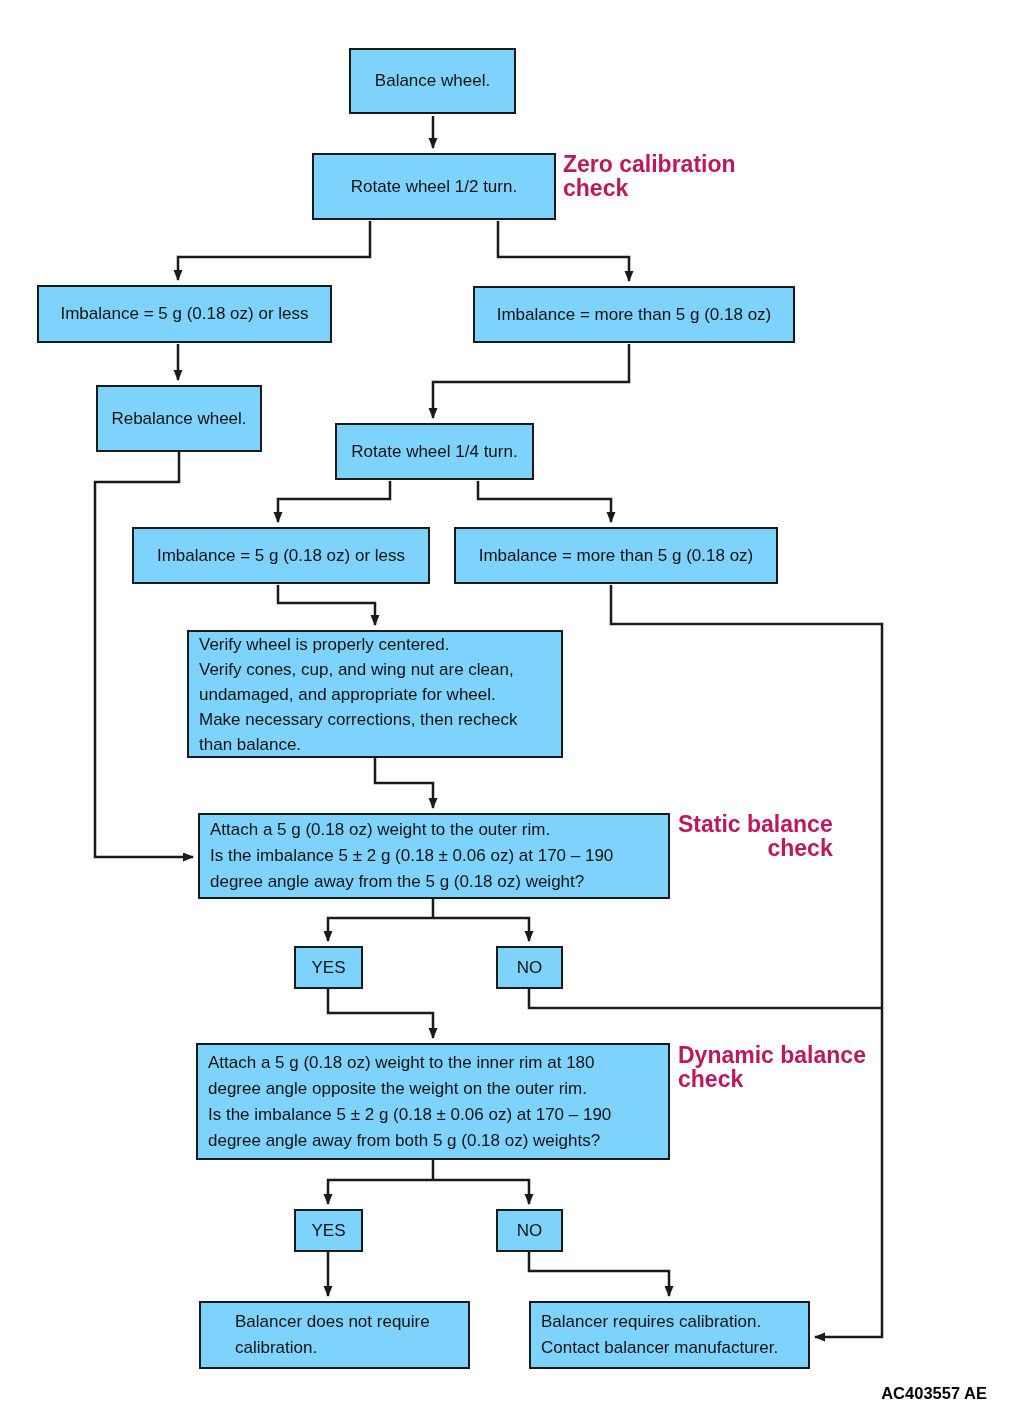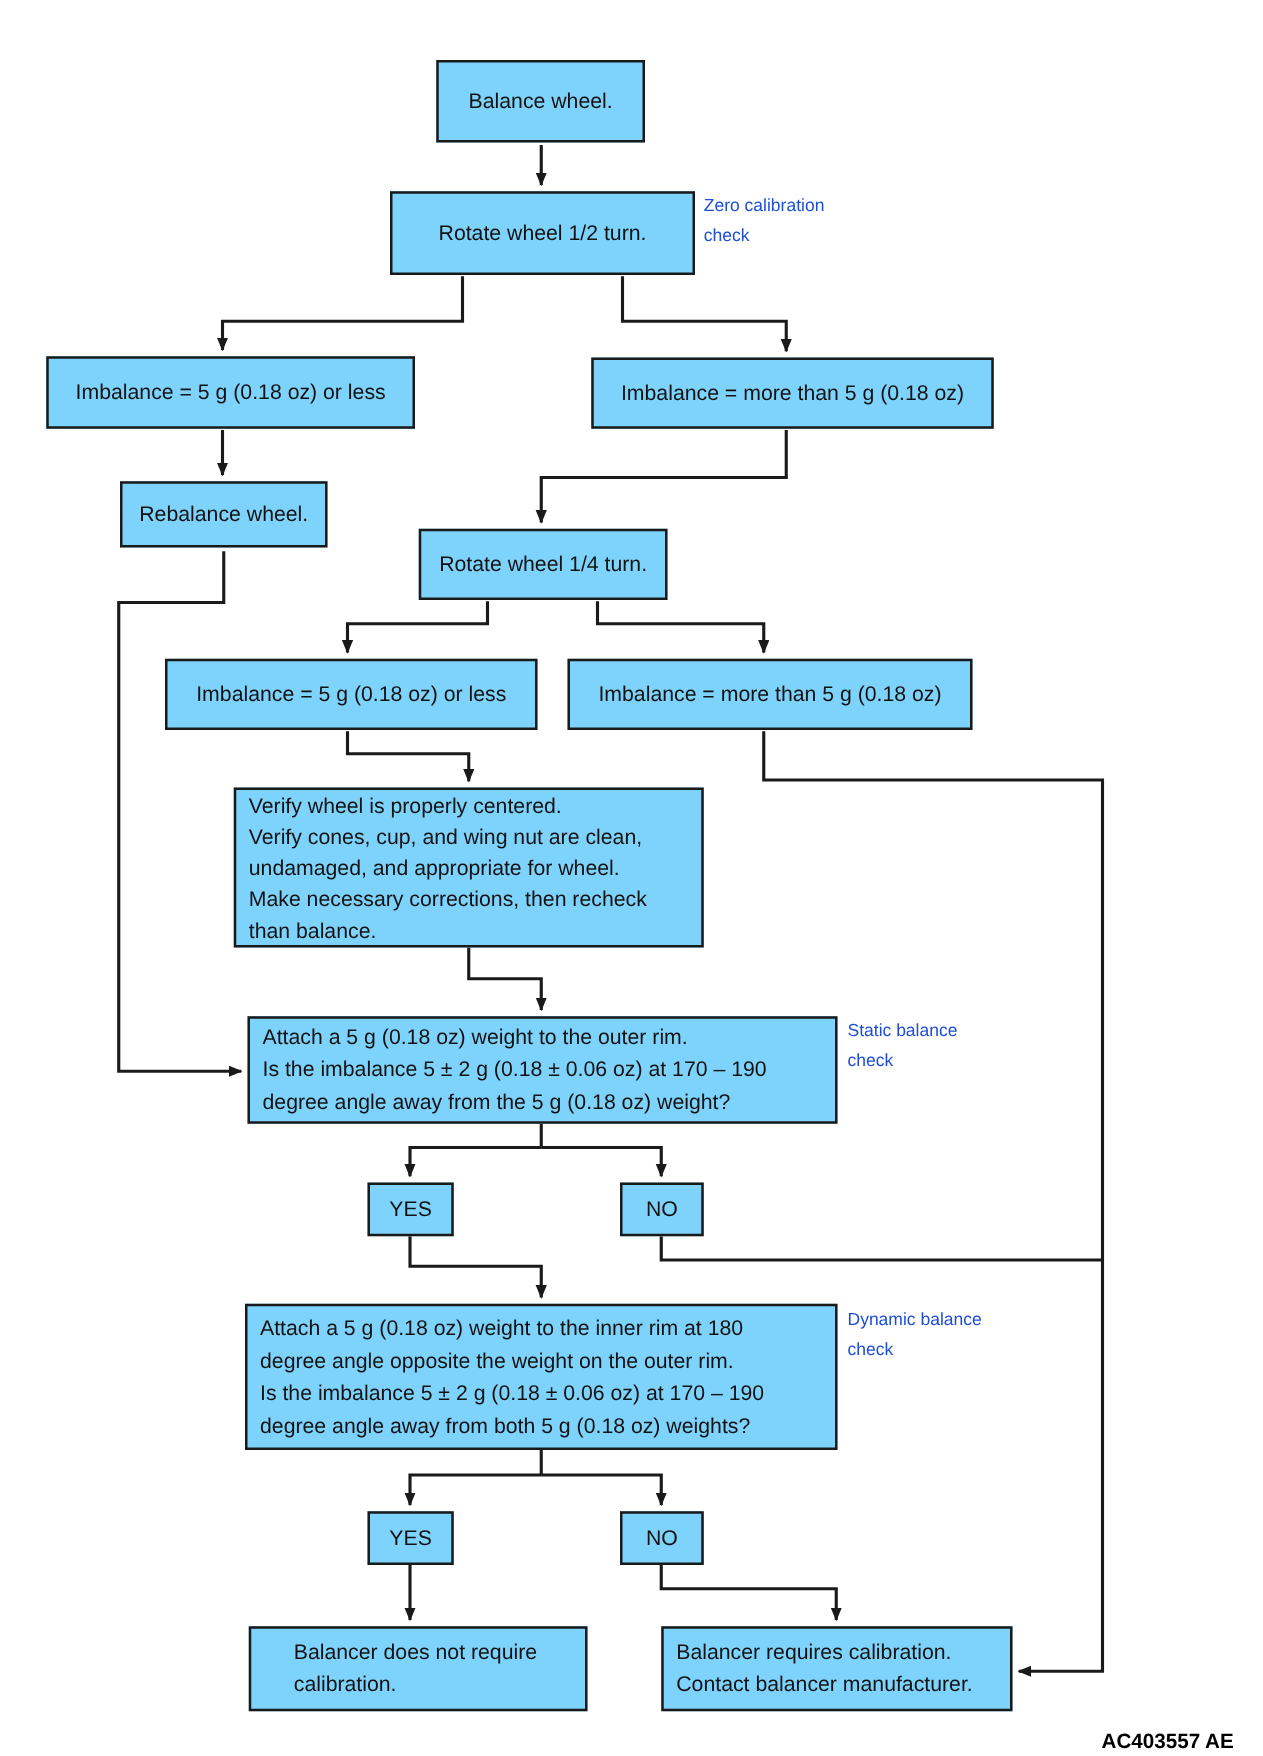"Zero calibration" .annotation { color: #1d4ed8 -> #be185d; font-size: 14px -> 23px; font-weight: normal -> bold }
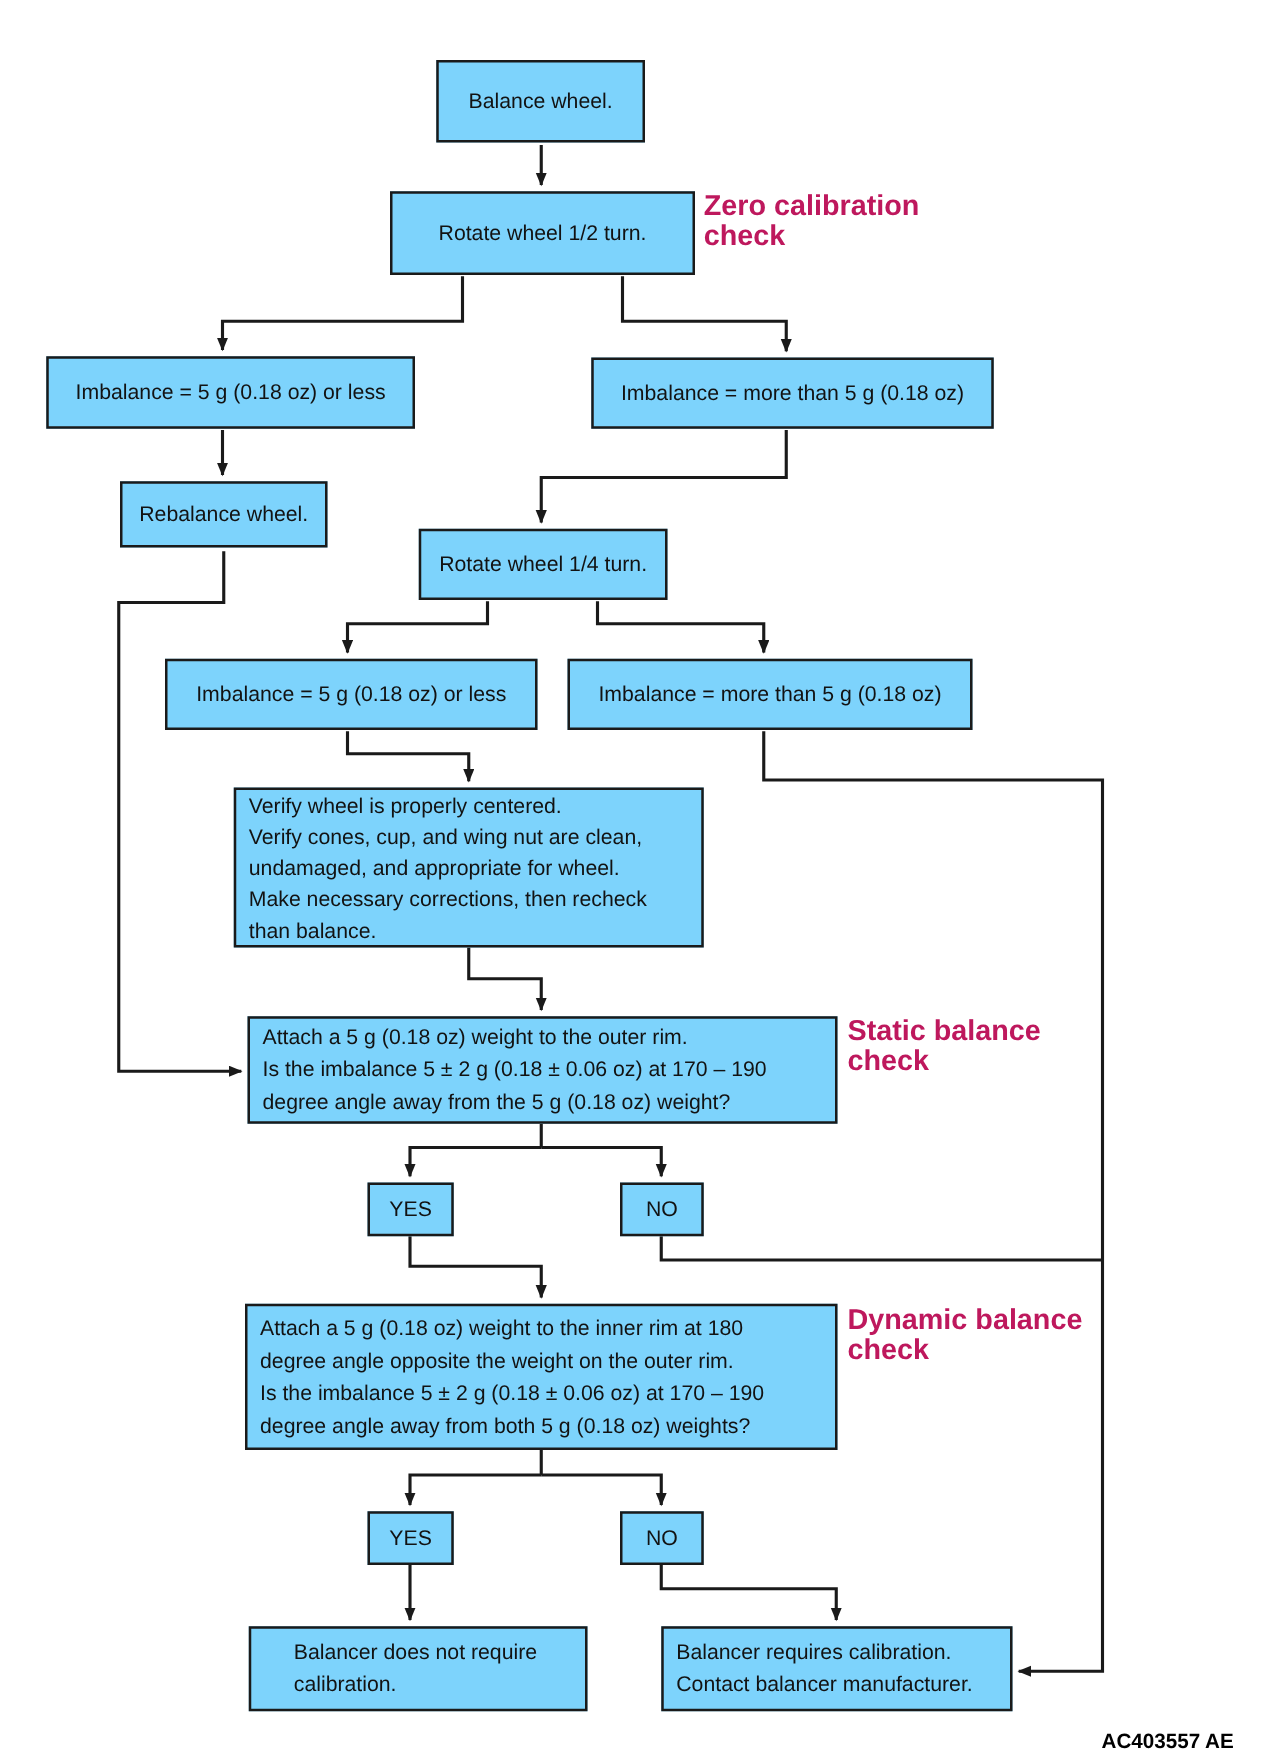"Rebalance wheel." div.node { height: 53px -> 67px }
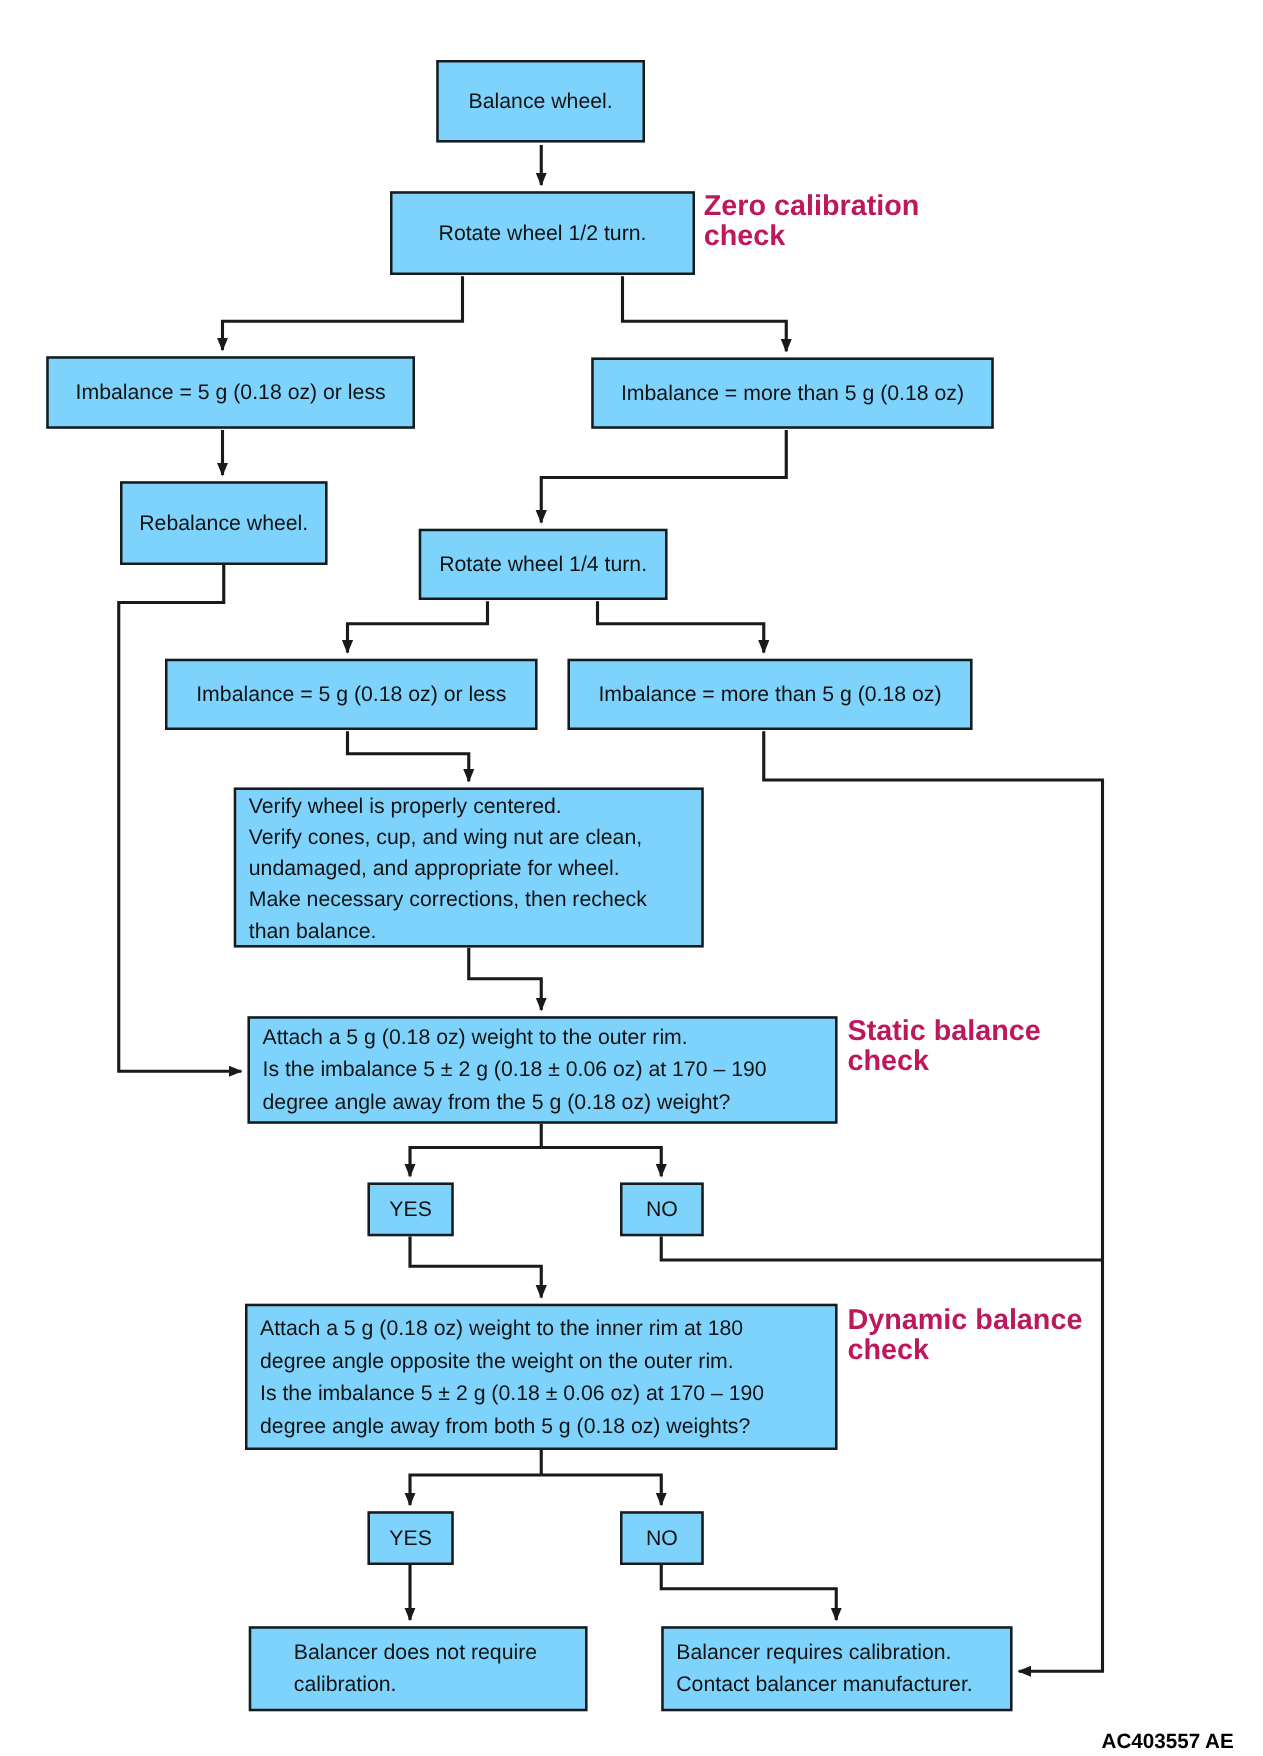"Static balance" div.annotation { text-align: none -> right }
